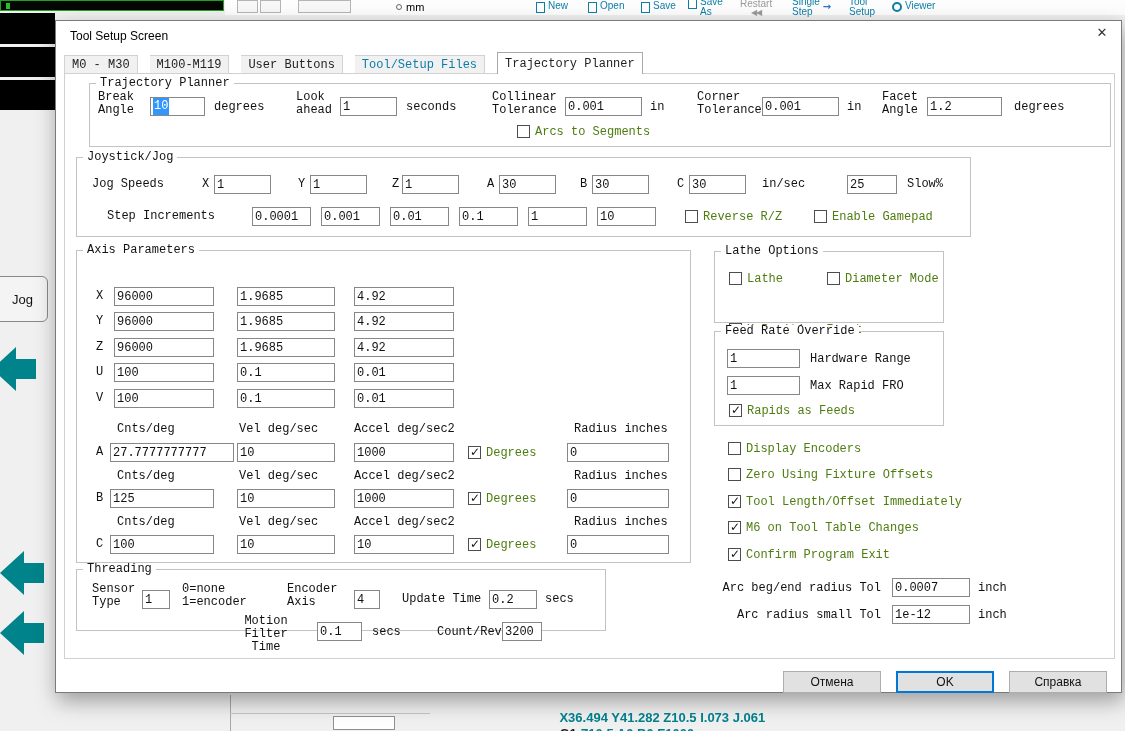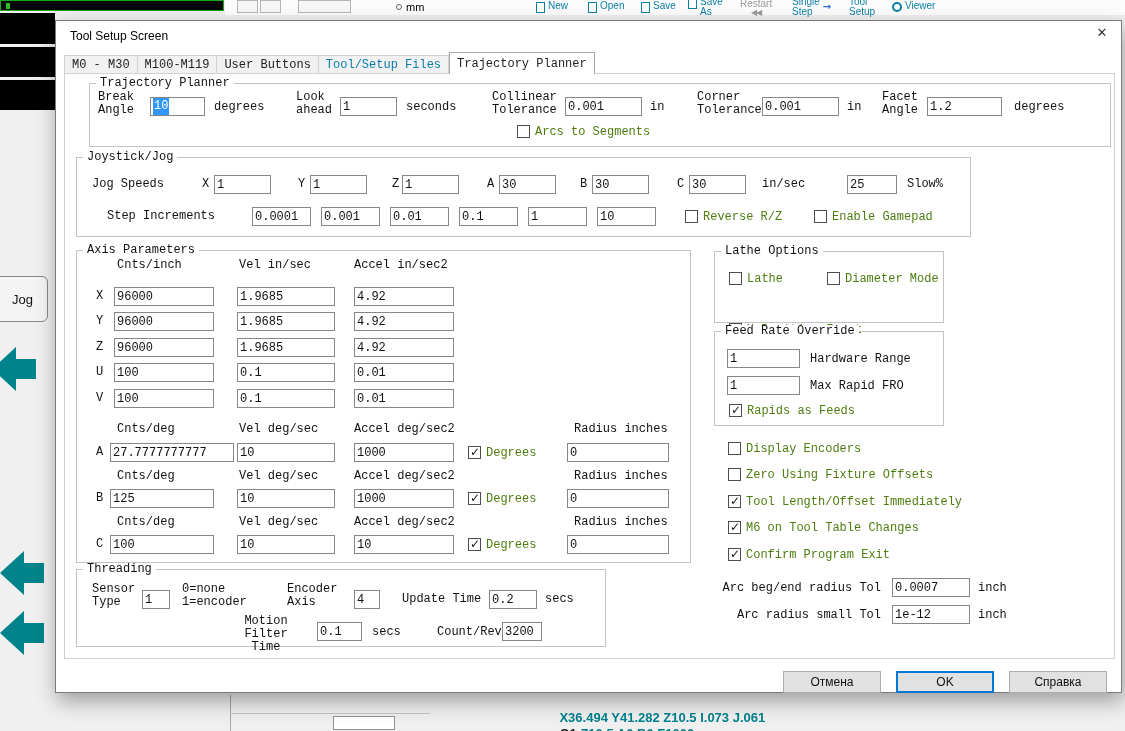"M0 - M30" .tabs { gap: none -> 12px }
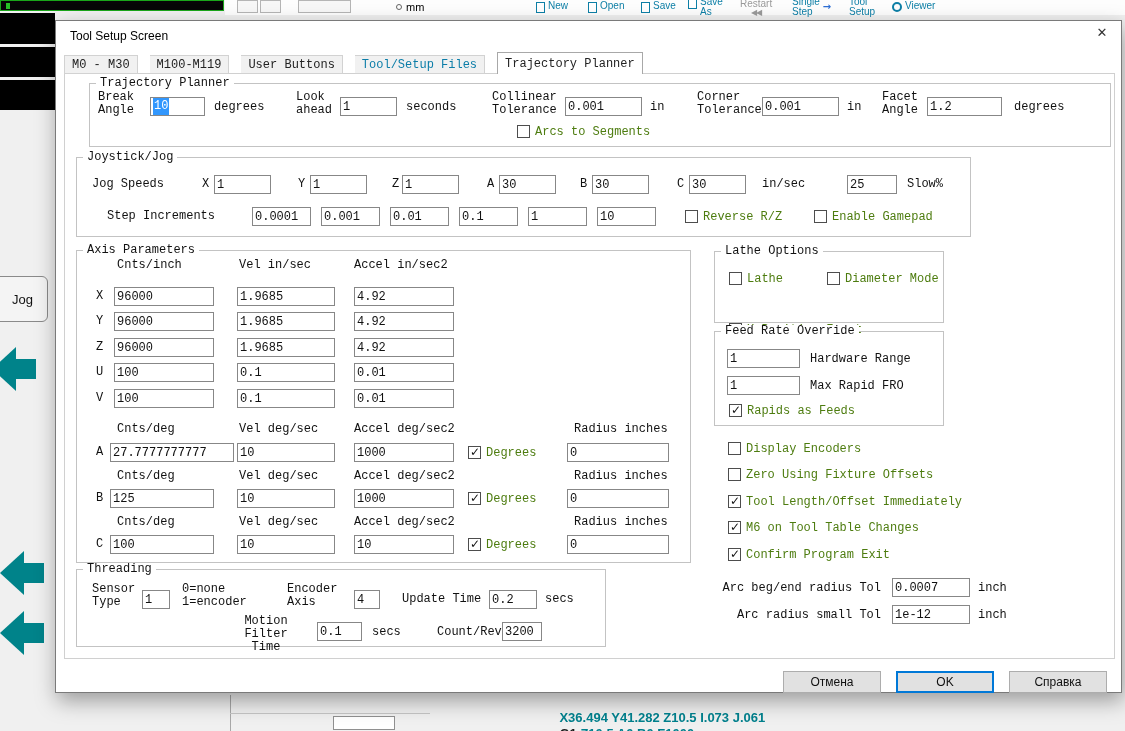"Cnts/inch" div.row { html: <div> <span>Cnts/inch</span> <span>Vel in/sec</span> <span>Accel in/sec2</span> </div> -> none }
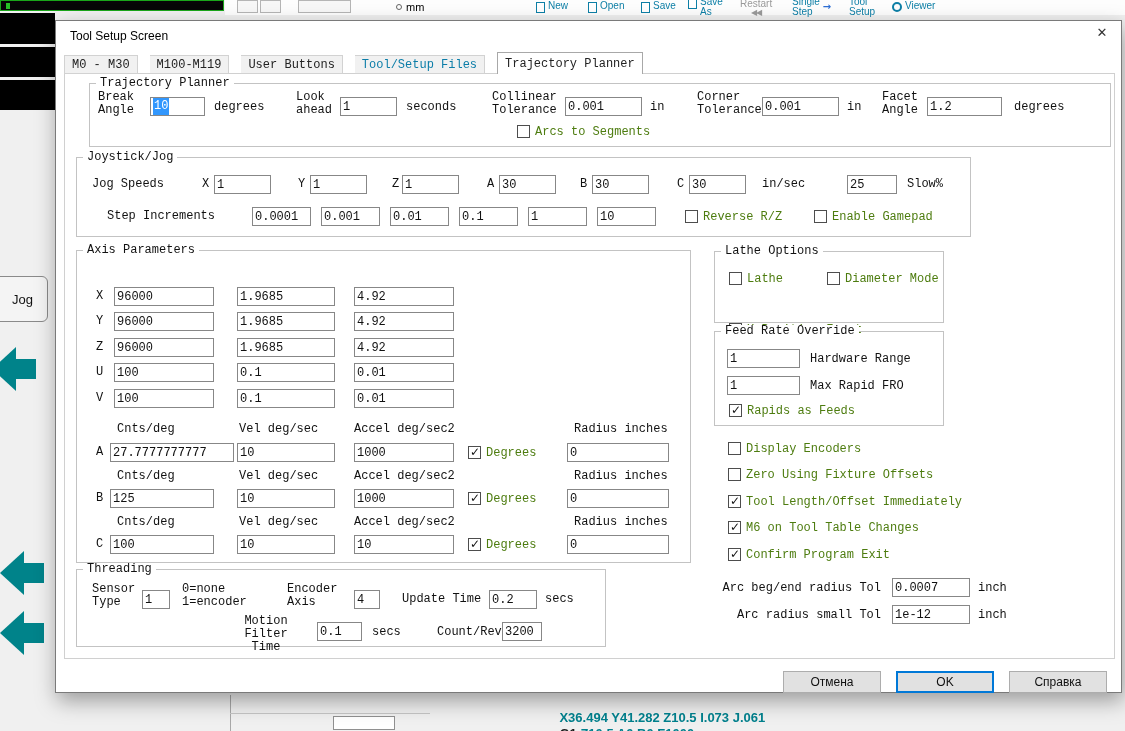"Threading" div.grp { height: 78px -> 62px }
